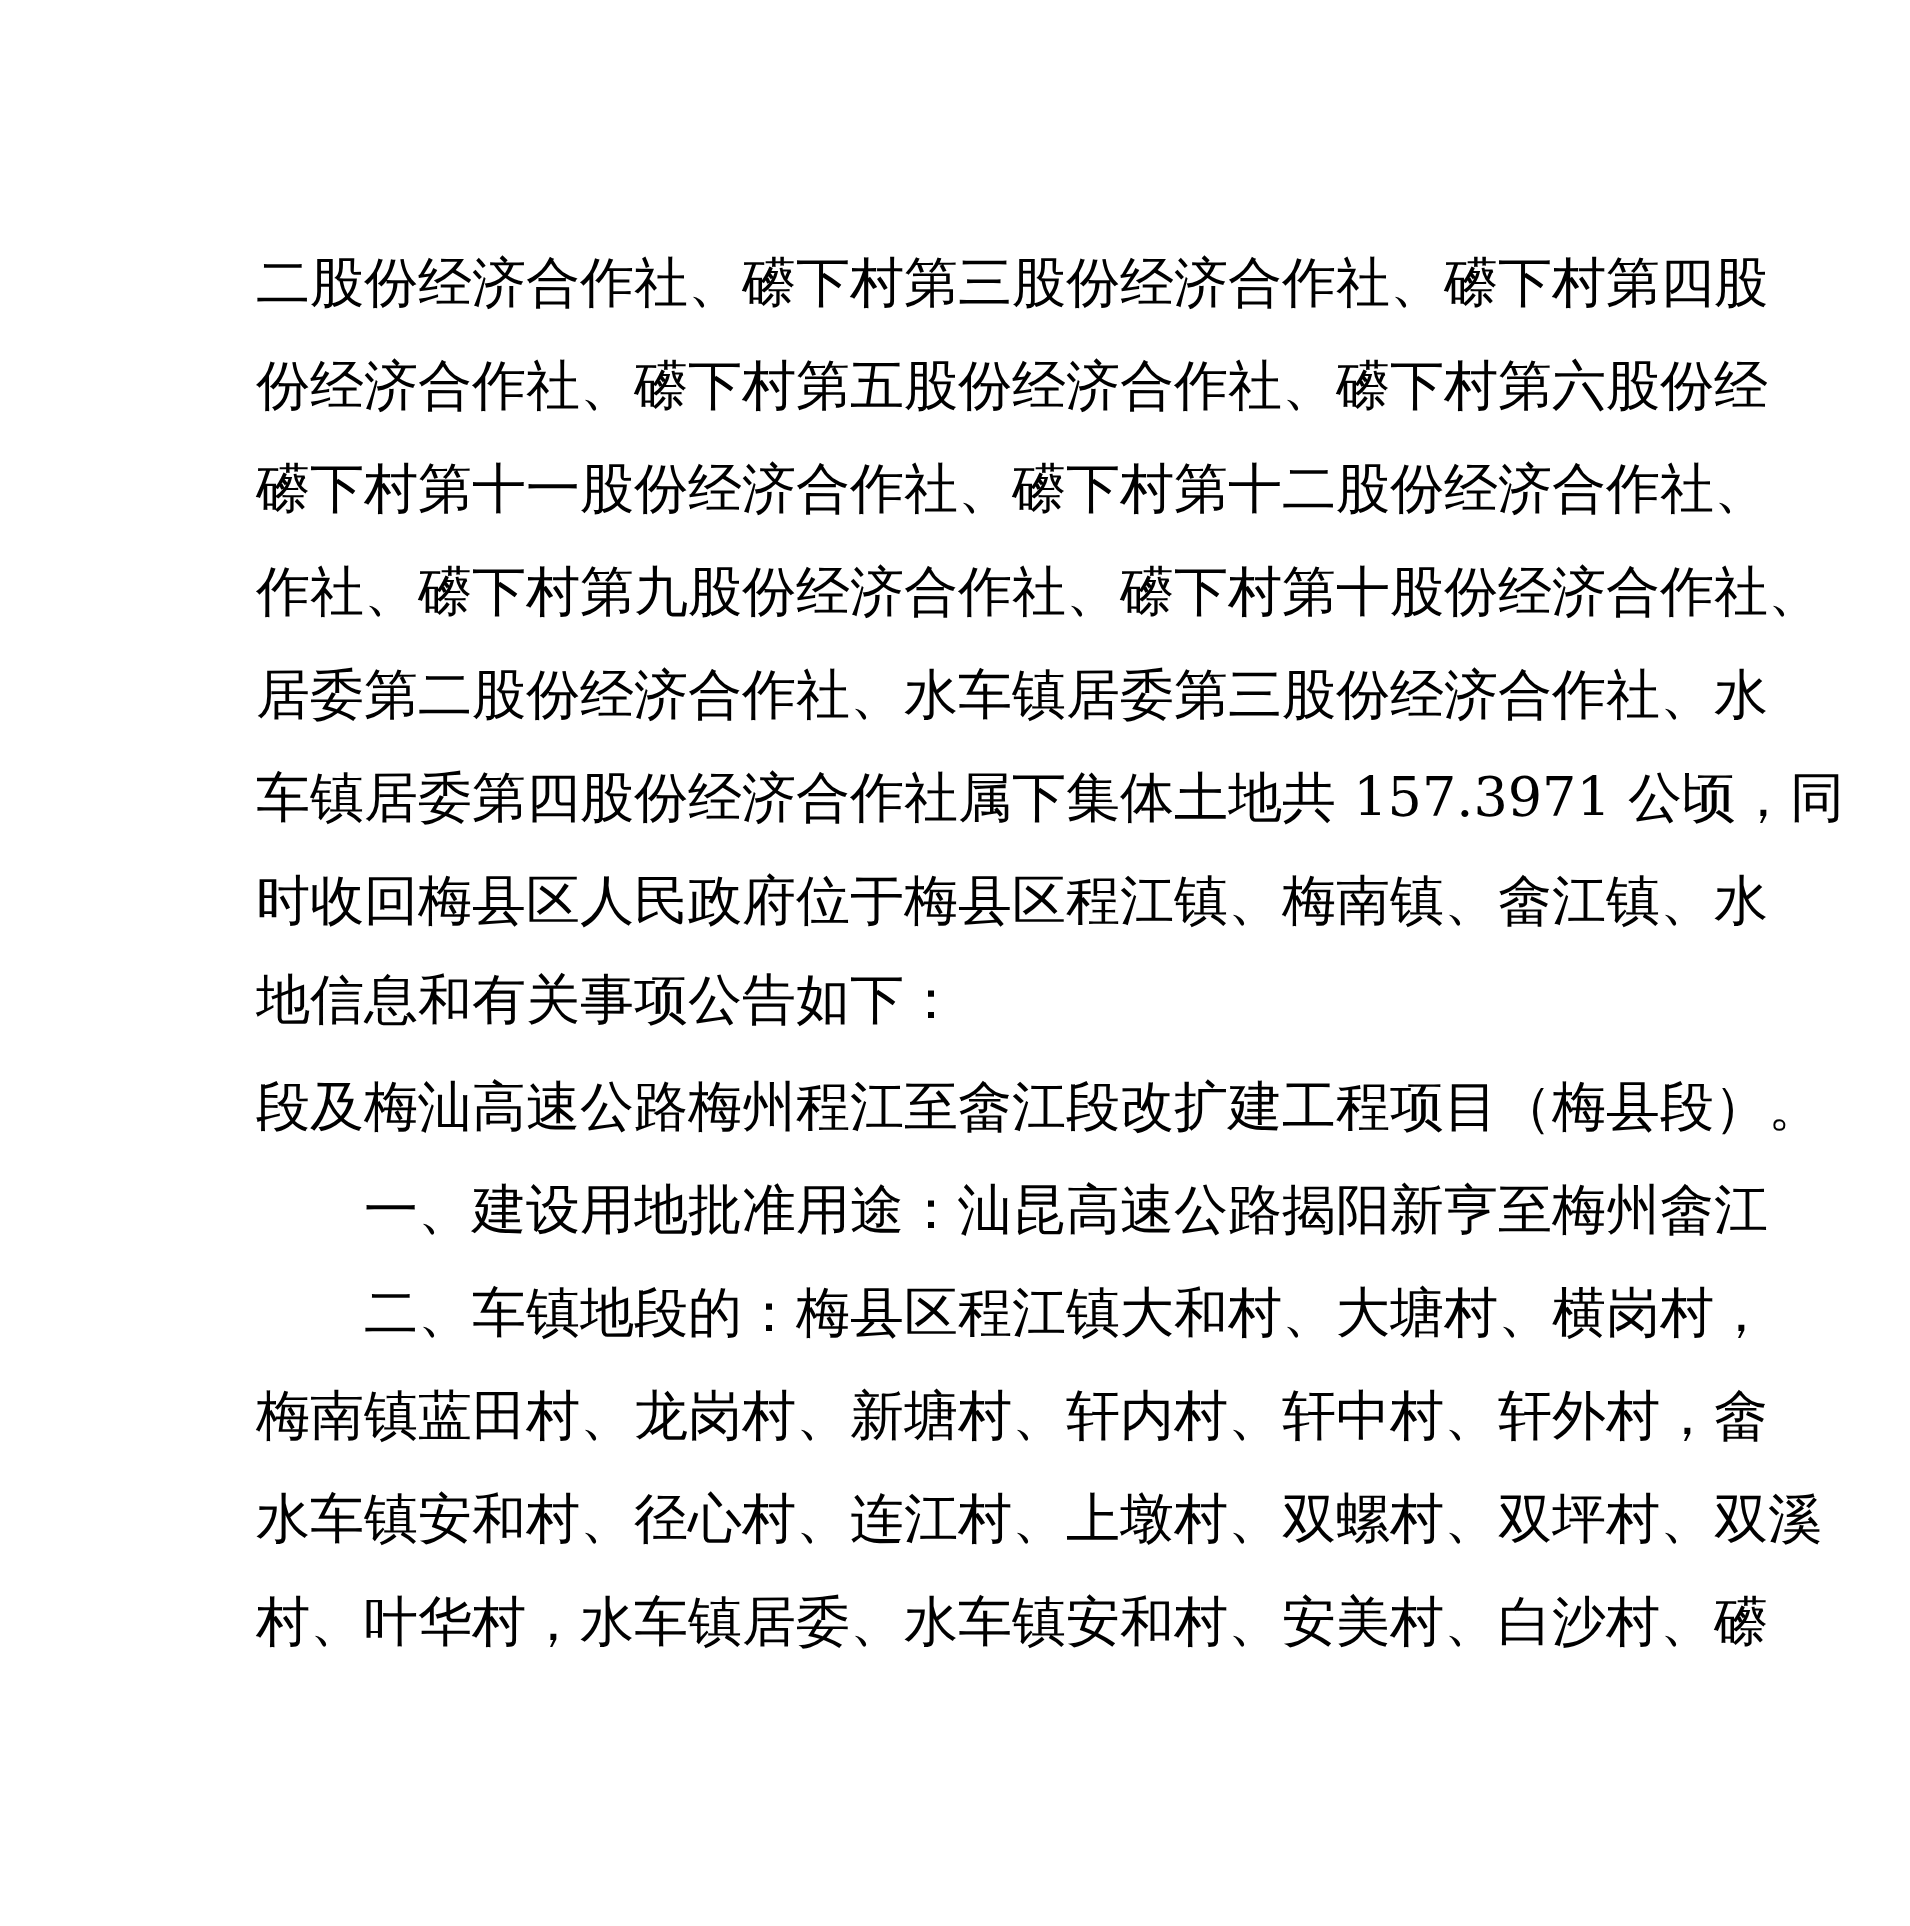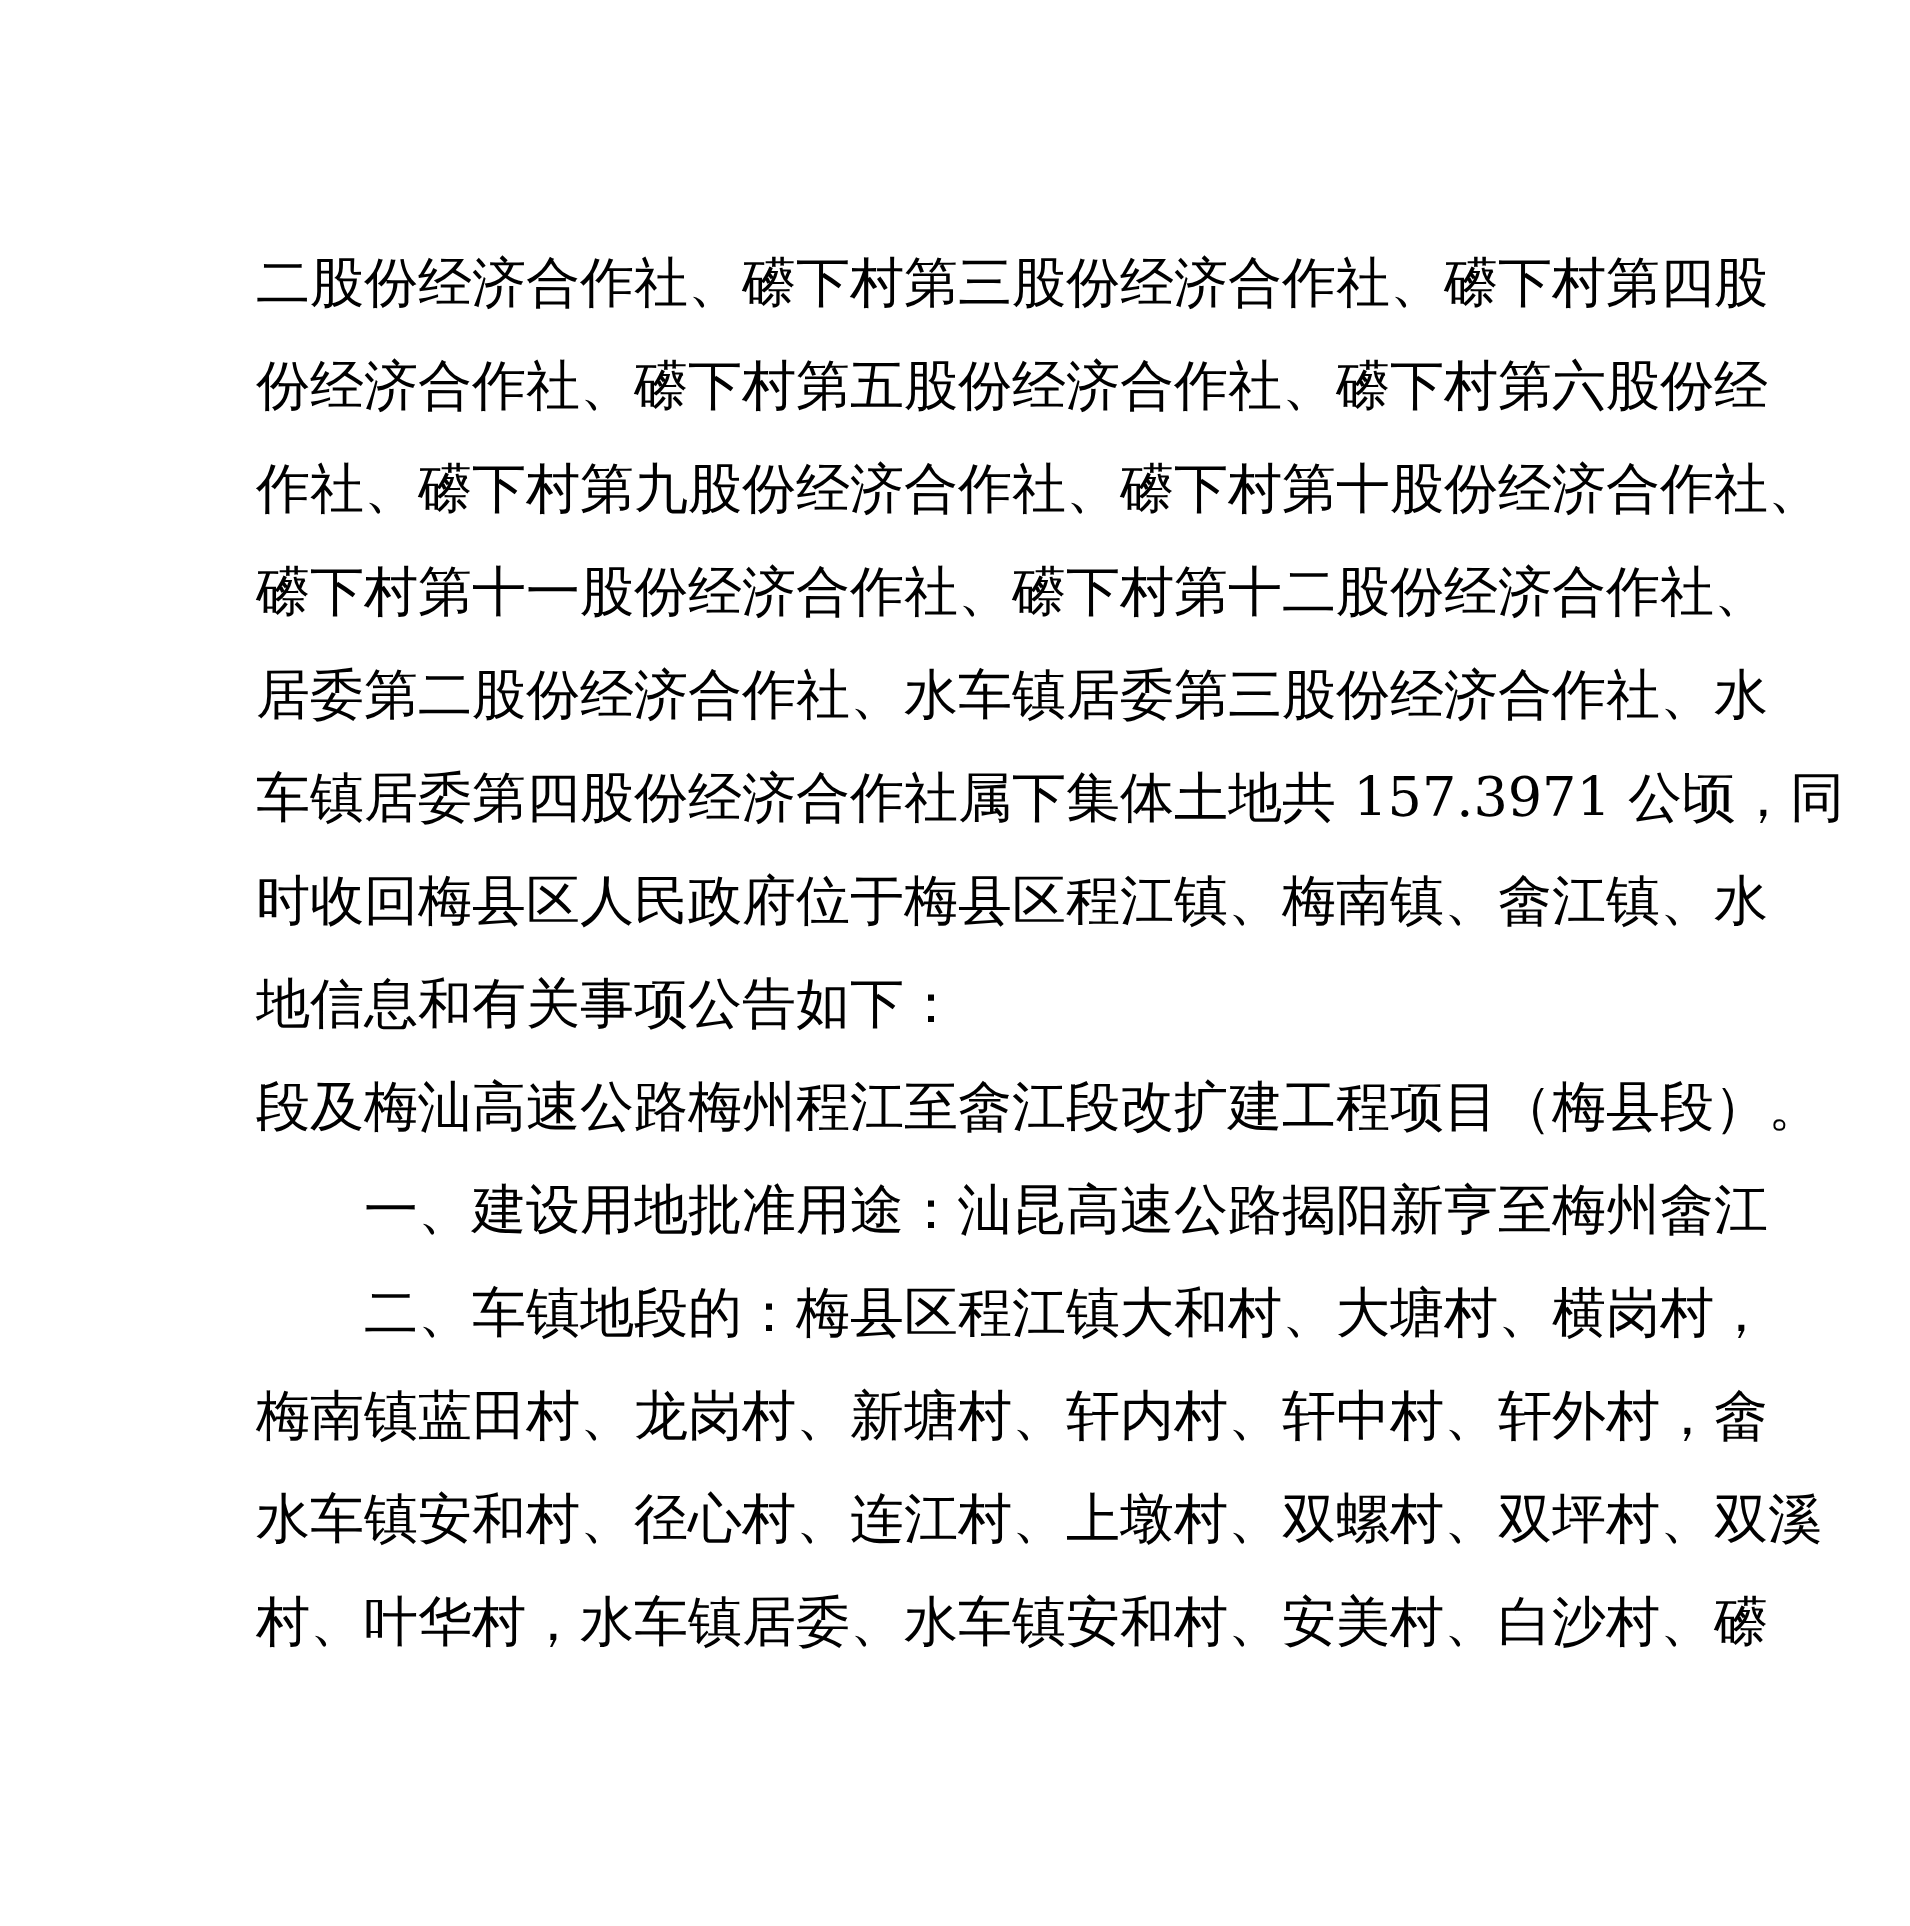"作社、礤下村第九股份经济合作社、礤下村第十股份经济合作社、" div.line { order: before "礤下村第十一股份经济合作社、礤下村第十二股份经济合作社、" -> after "礤下村第十一股份经济合作社、礤下村第十二股份经济合作社、" }
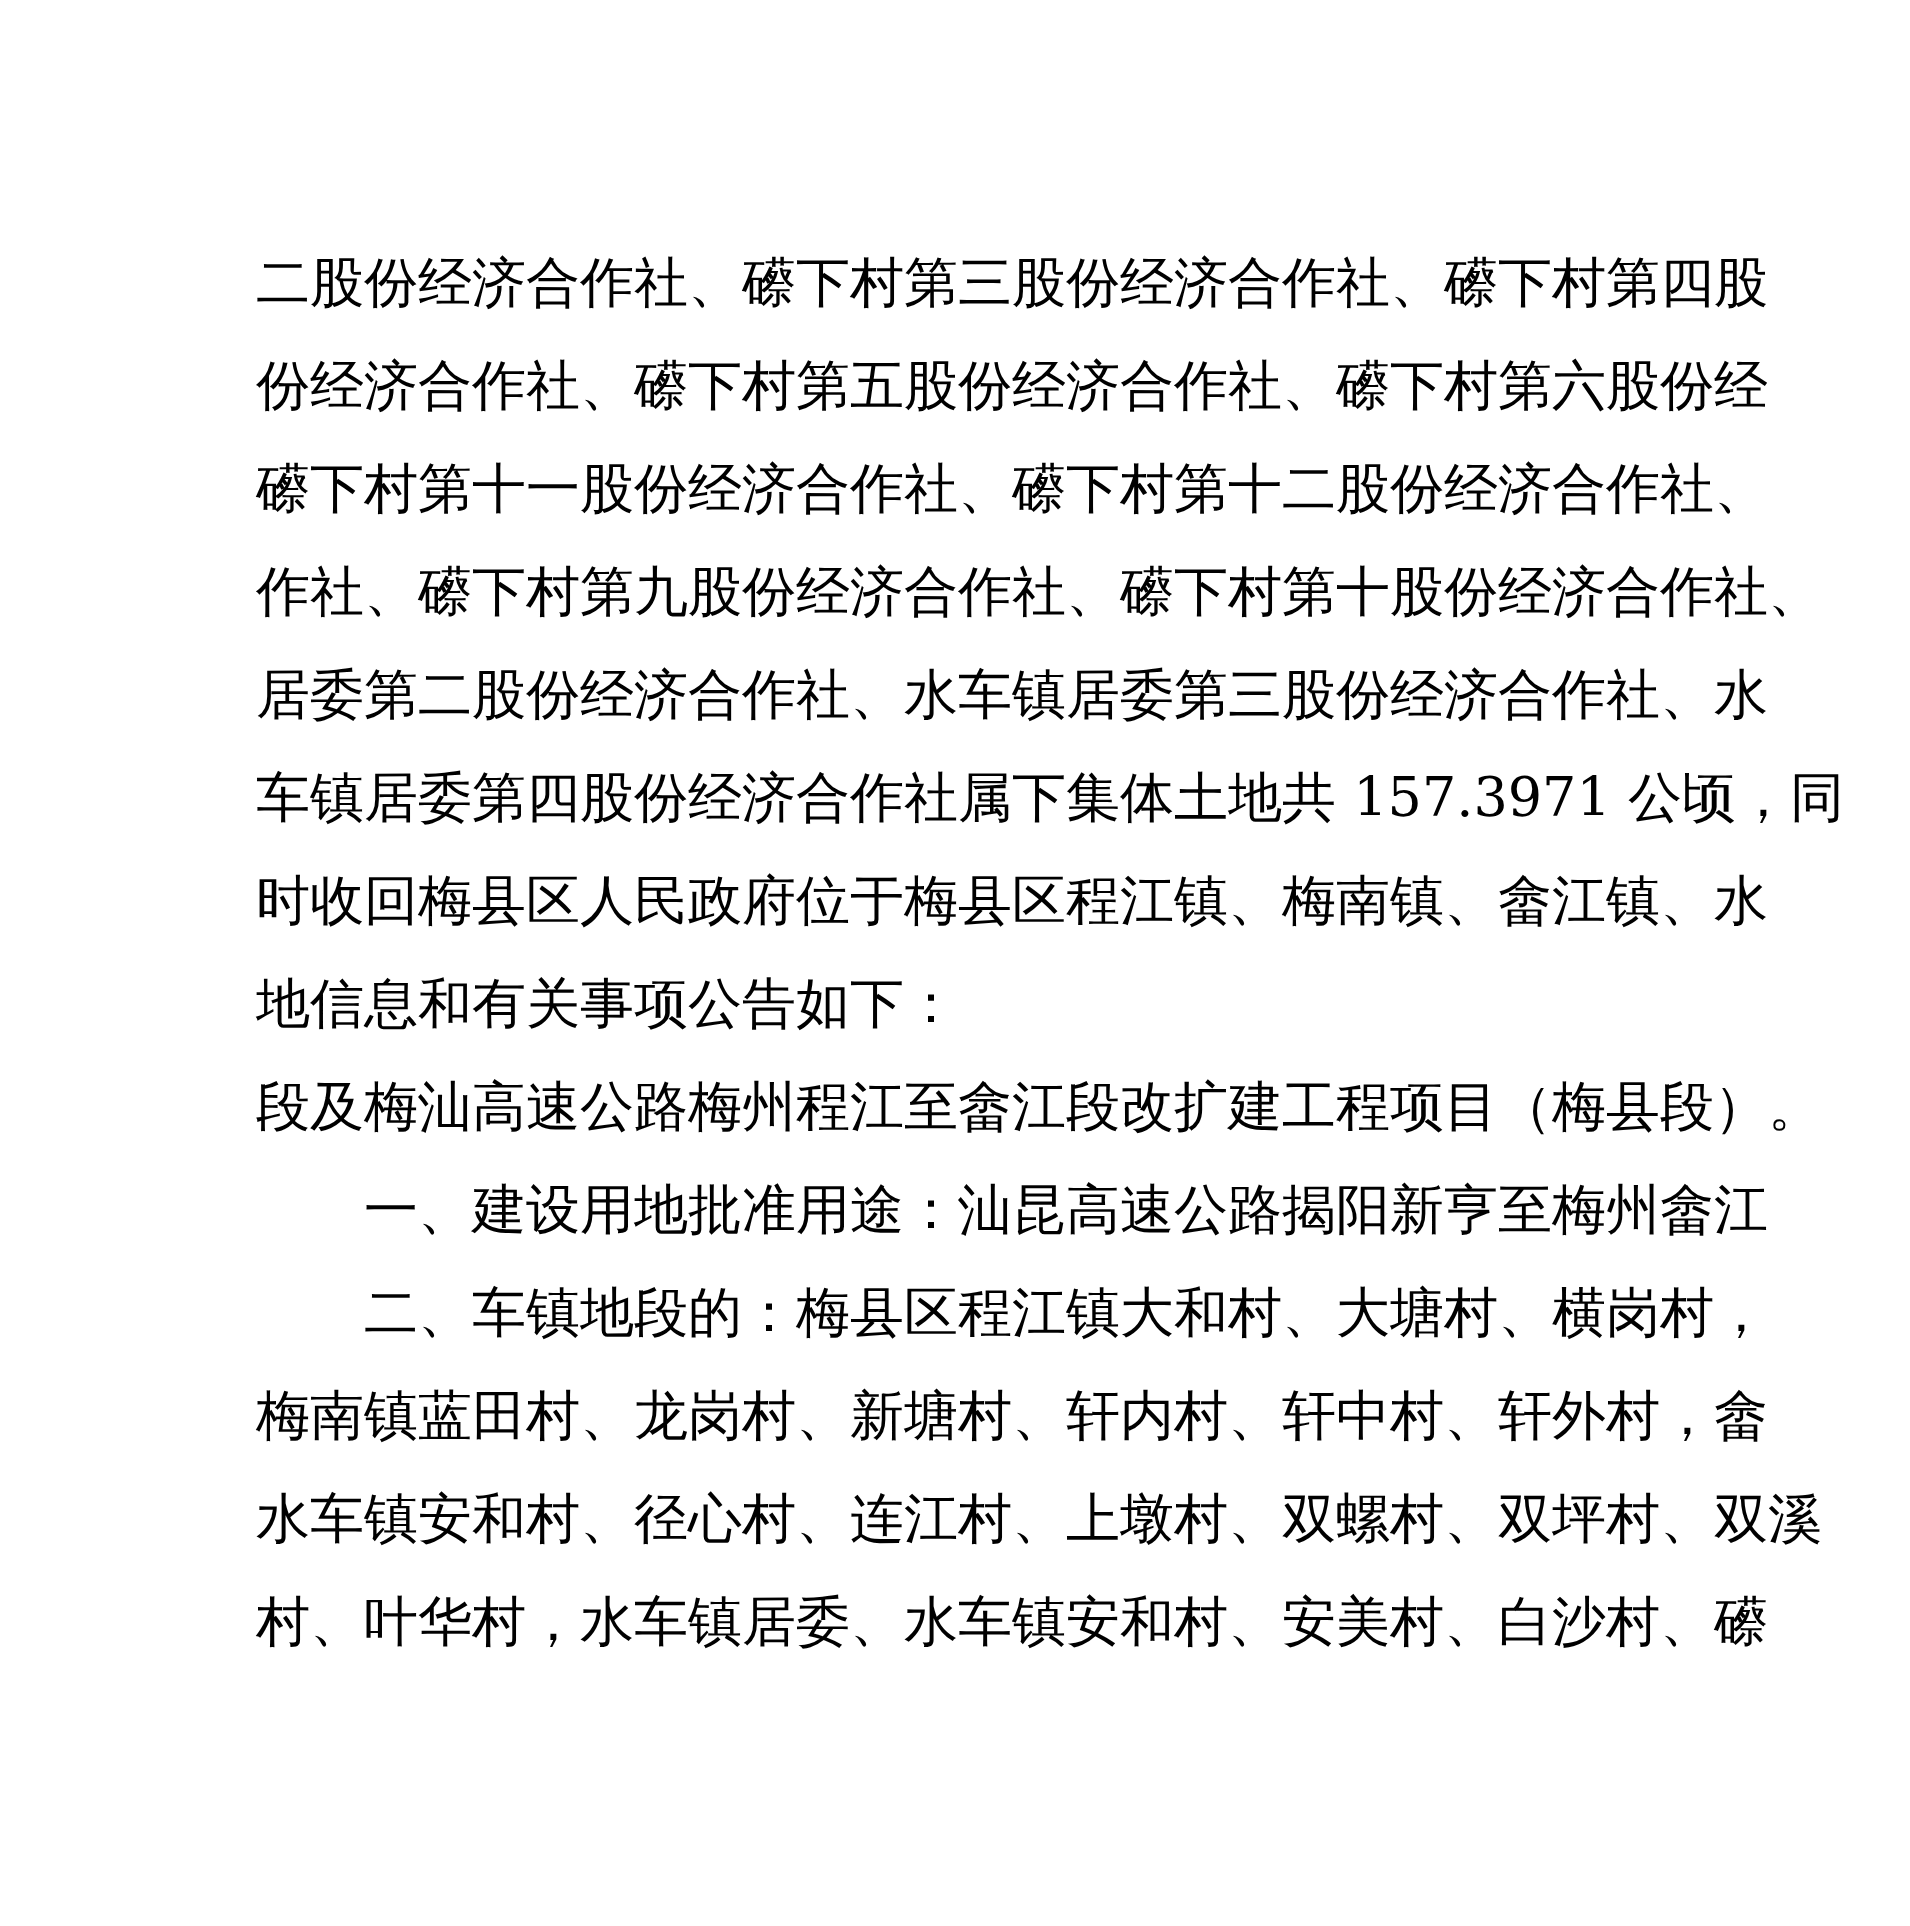"地信息和有关事项公告如下：" .line.last { font-family: none -> Liberation Mono, monospace }
